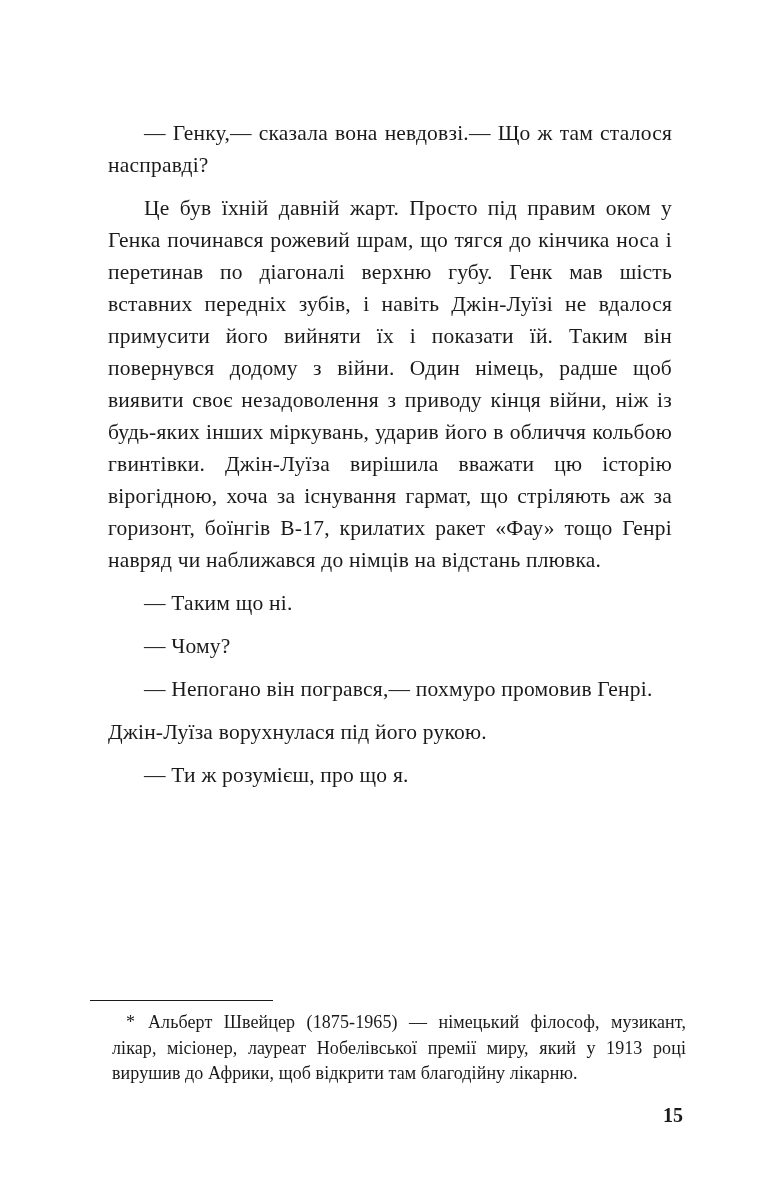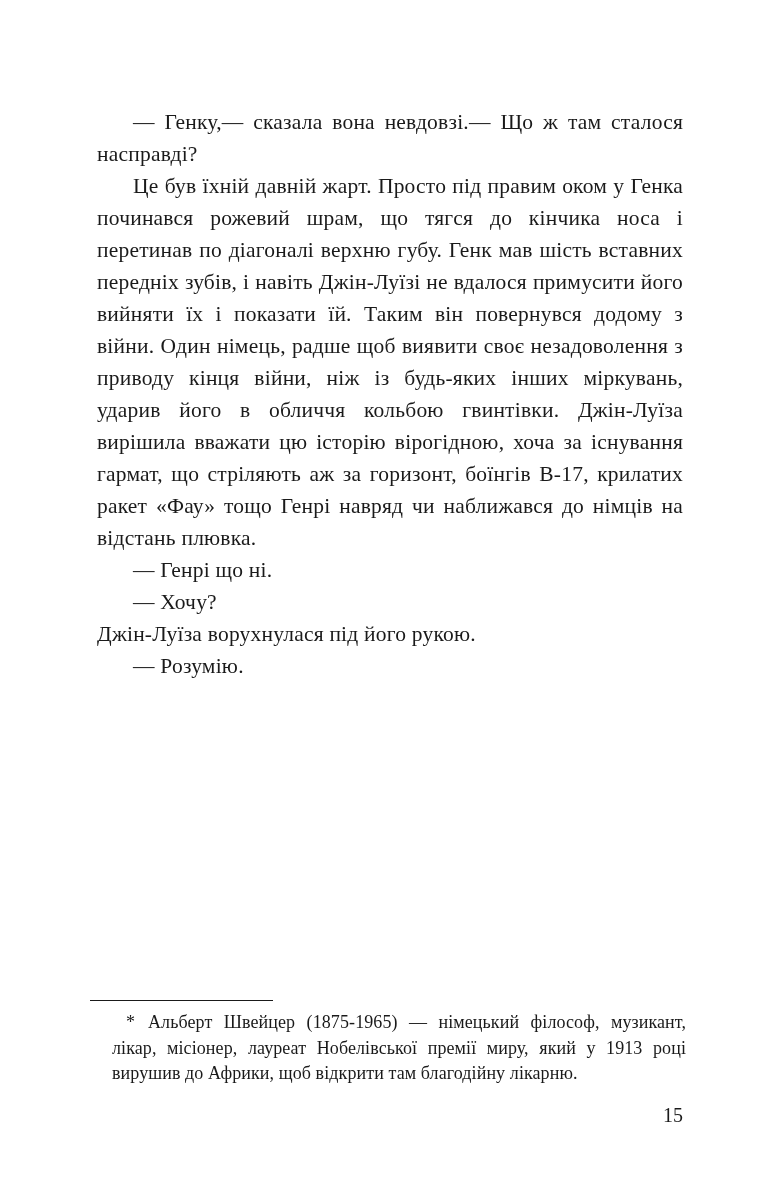"— Генку,— сказала вона невдовзі.—" p { margin: 0 -> 11px }
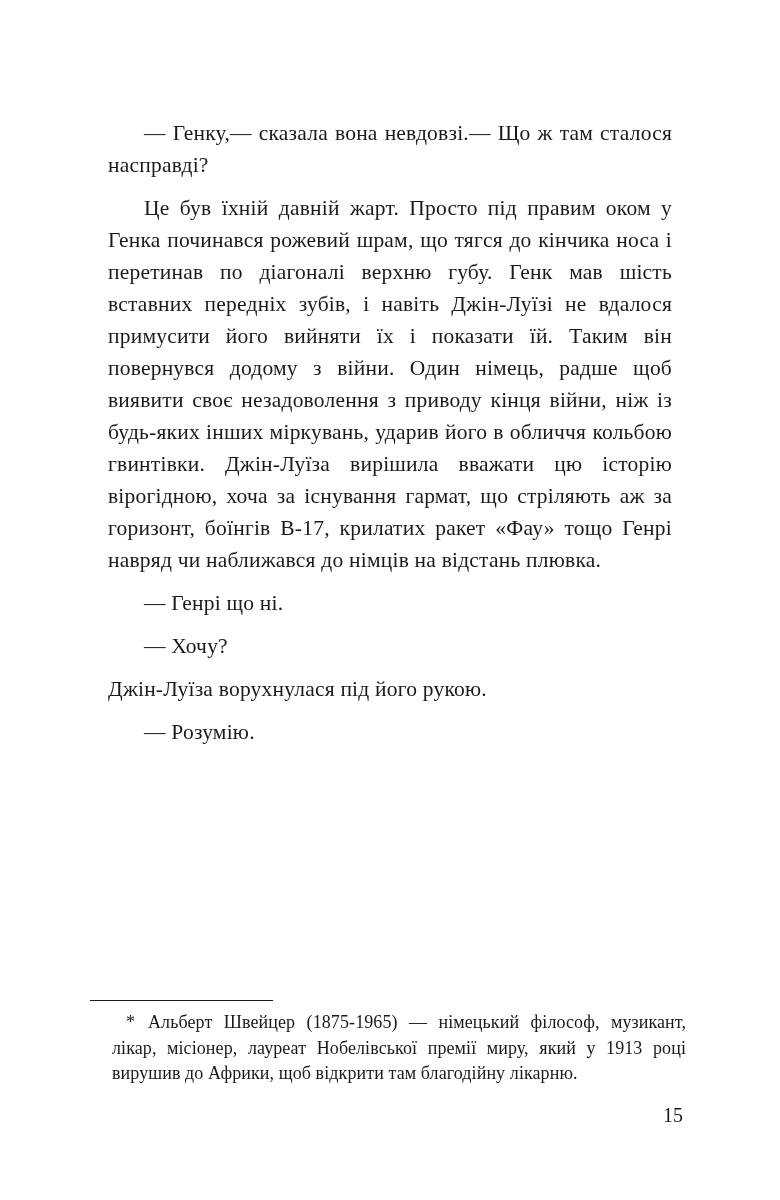"— Генрі що ні." p.para { text: Генрі -> Таким }
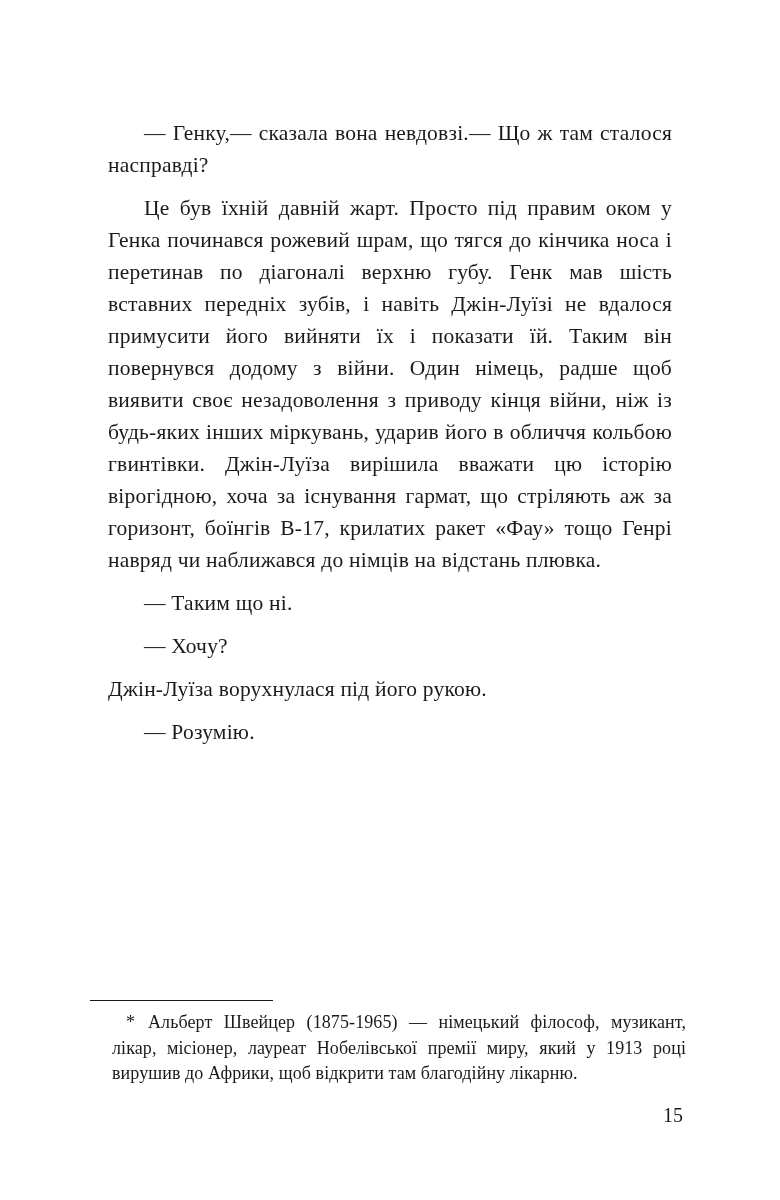"— Хочу?" p.para { text: Хочу -> Чому }
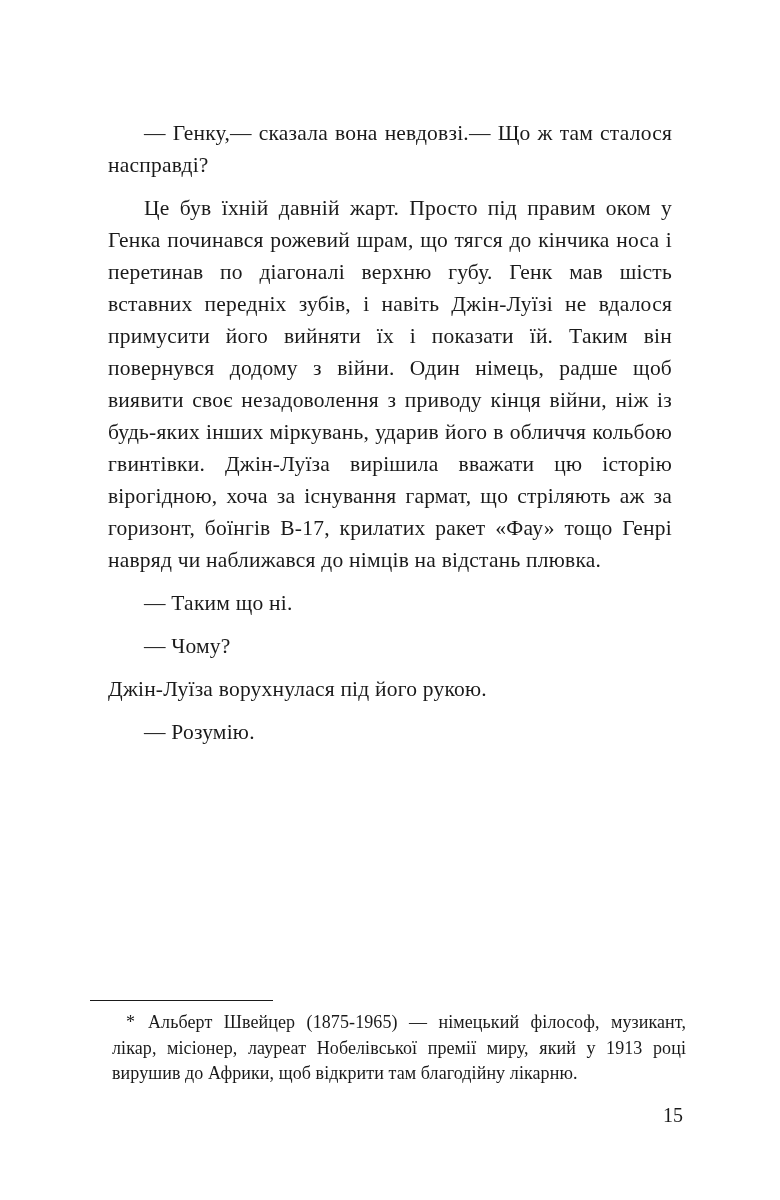"— Непогано він погрався,— похмуро" p.para { html: none -> <p>— Непогано він погрався,— похмуро промовив Генрі.</p> }
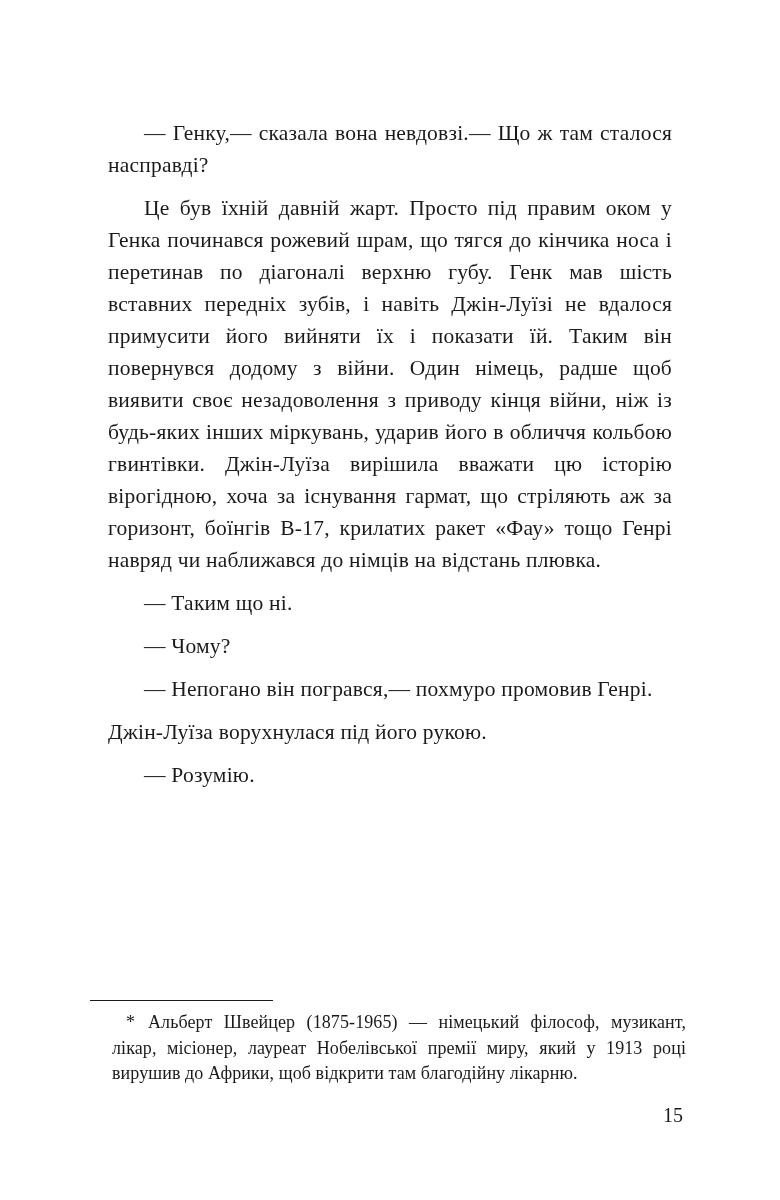"— Ти ж розумієш, про" p.para { html: none -> <p>— Ти ж розумієш, про що я.</p> }
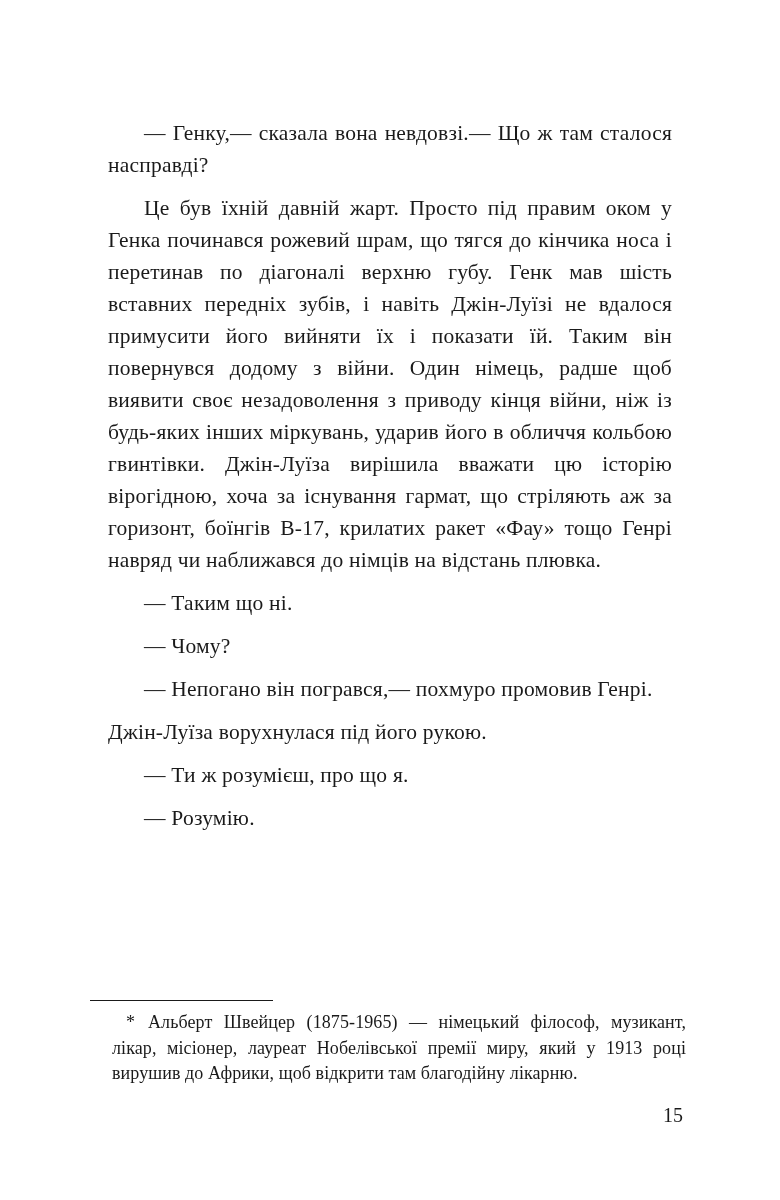"— Розумію." p.para { html: <p>— Розумію.</p> -> none }
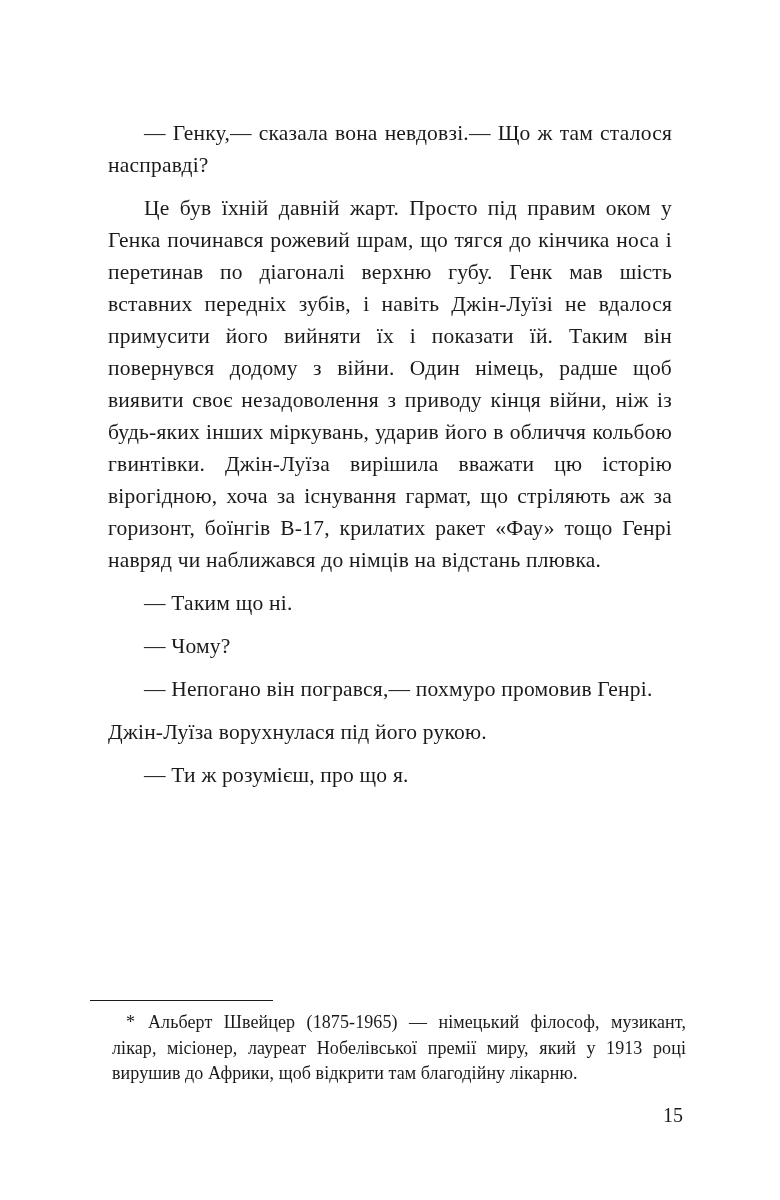"15" .page-number { font-weight: none -> bold }
